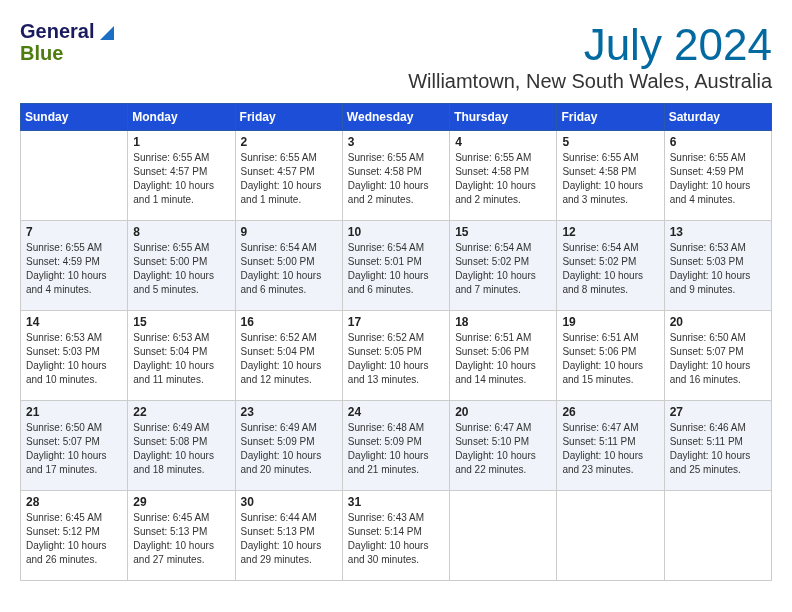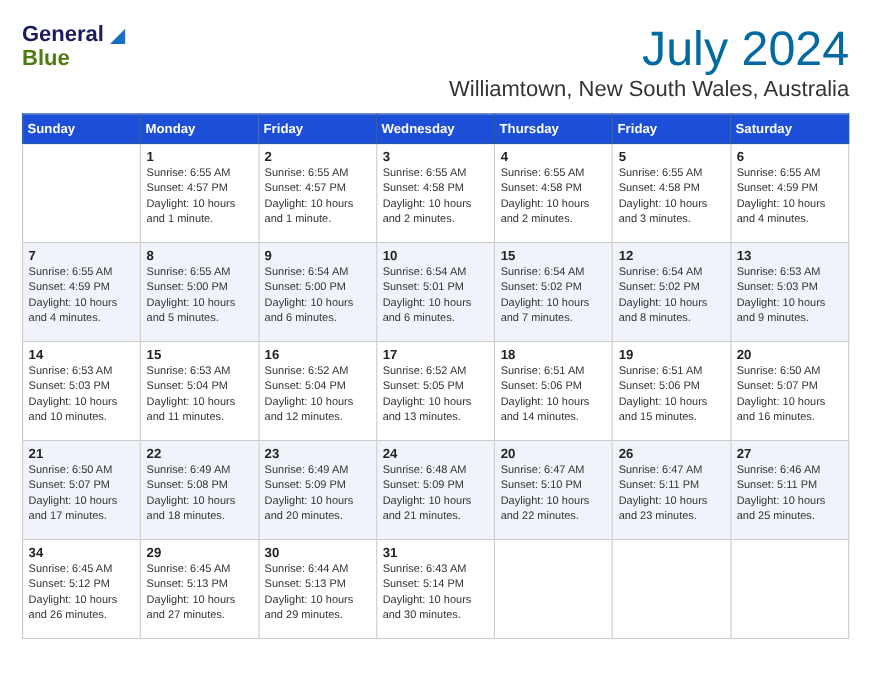"34" span.day-number { text: 34 -> 28 }
